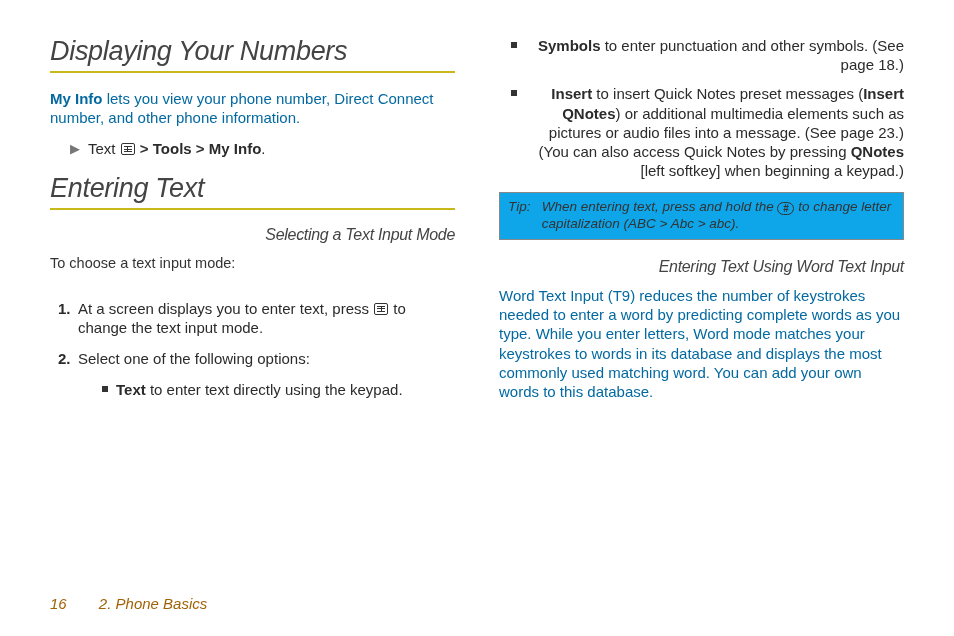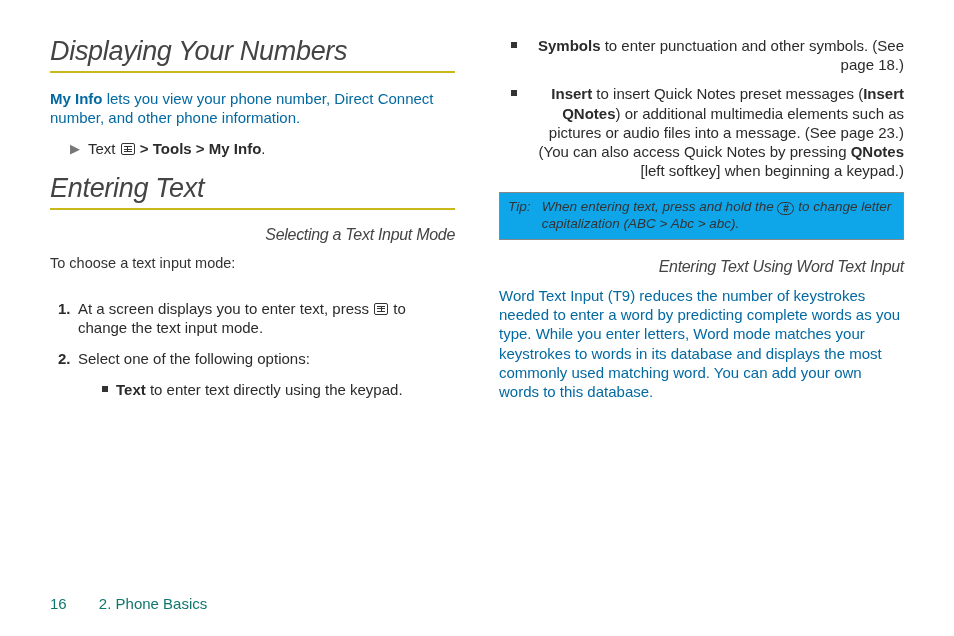"16 2. Phone Basics" .footer { color: #0f766e -> #a16207; font-style: none -> italic }
